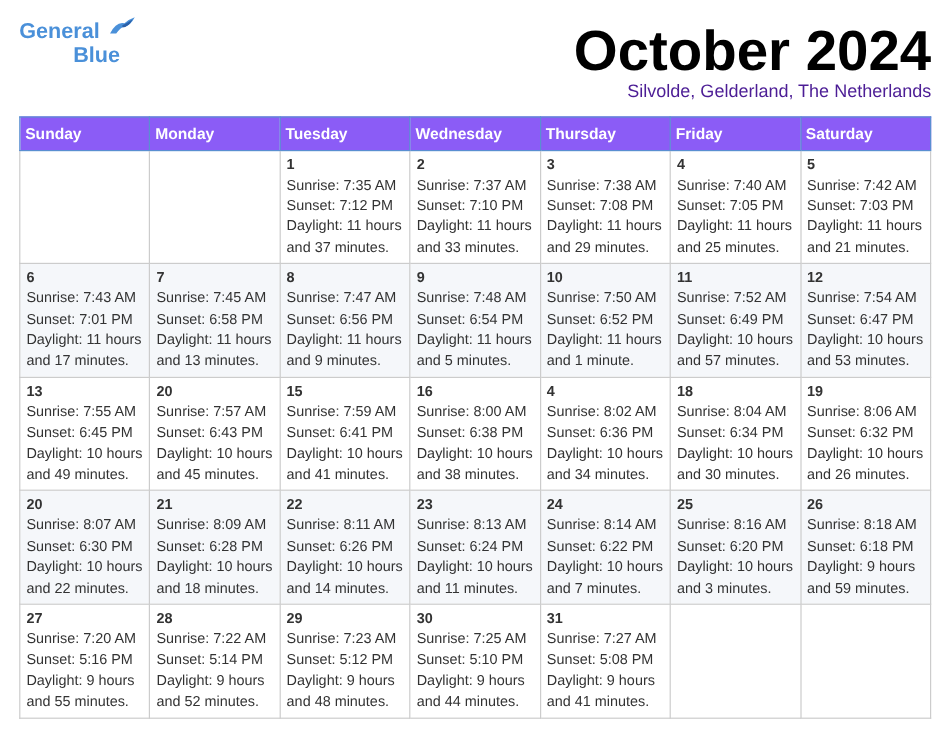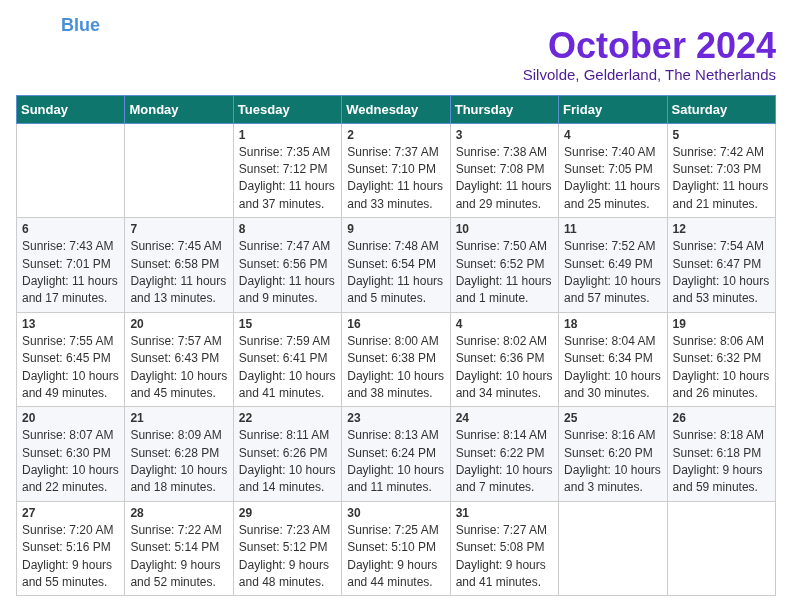"General" div.logo-text { html: none -> <div> <span>General</span> <svg> <path></path> <path></path> </svg> </div> }
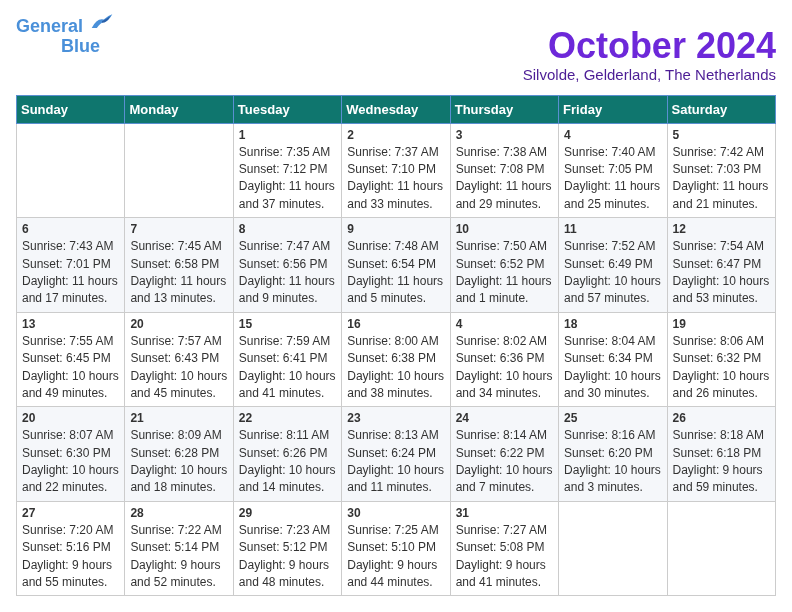"October 2024" .month-title { color: #6d28d9 -> #000000; font-size: 36px -> 47px; margin-top: 10px -> none }
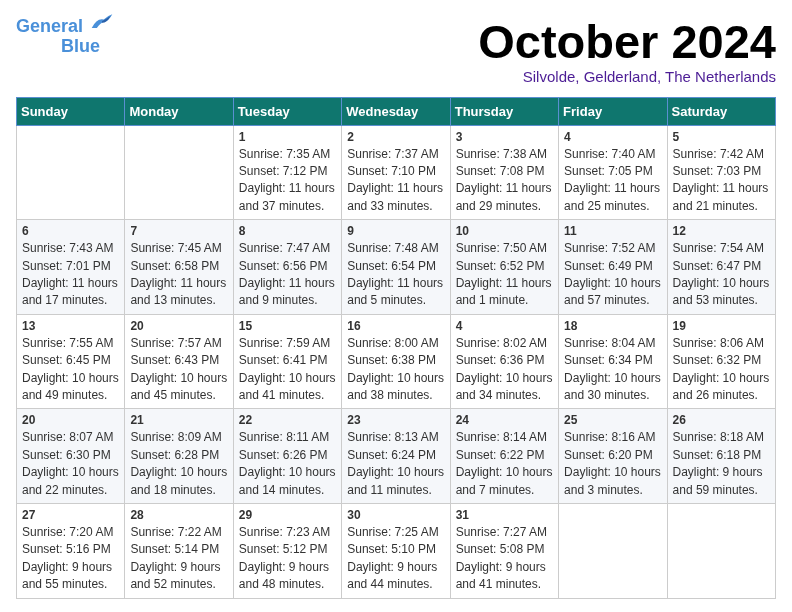"Sunday" .calendar th { background-color: #0f766e -> #8b5cf6 }
